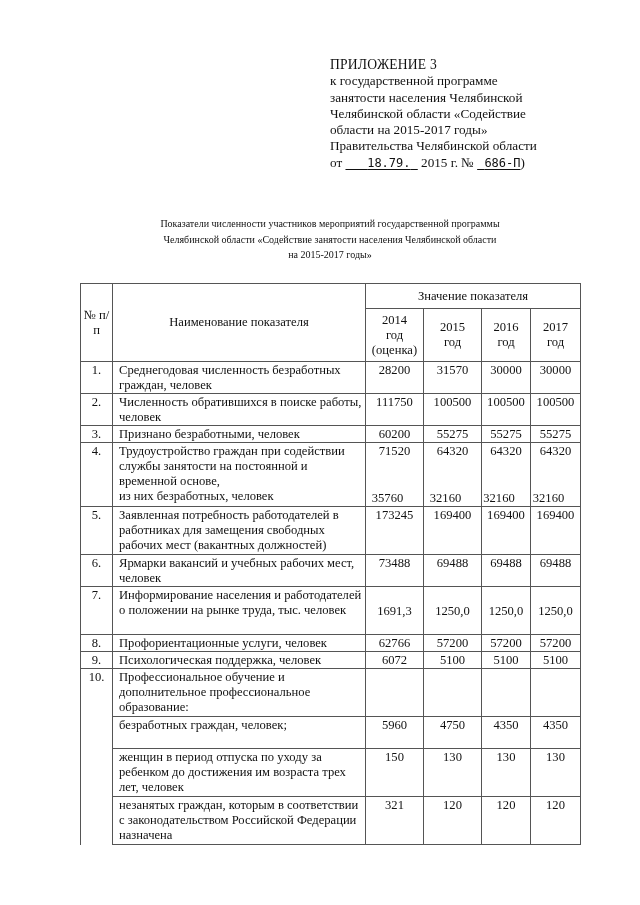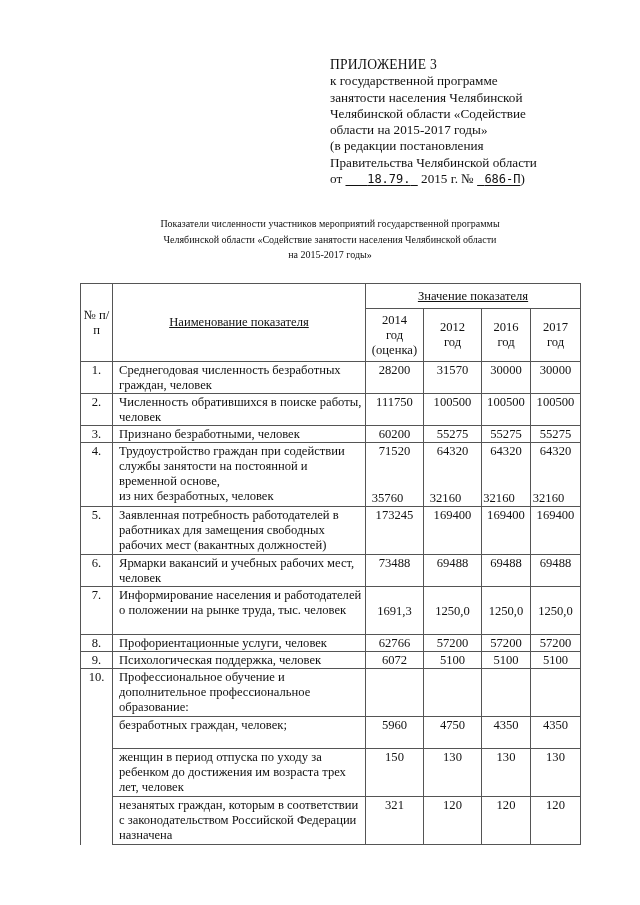"(в редакции постановления" div { html: <div>(в редакции постановления</div> -> none }
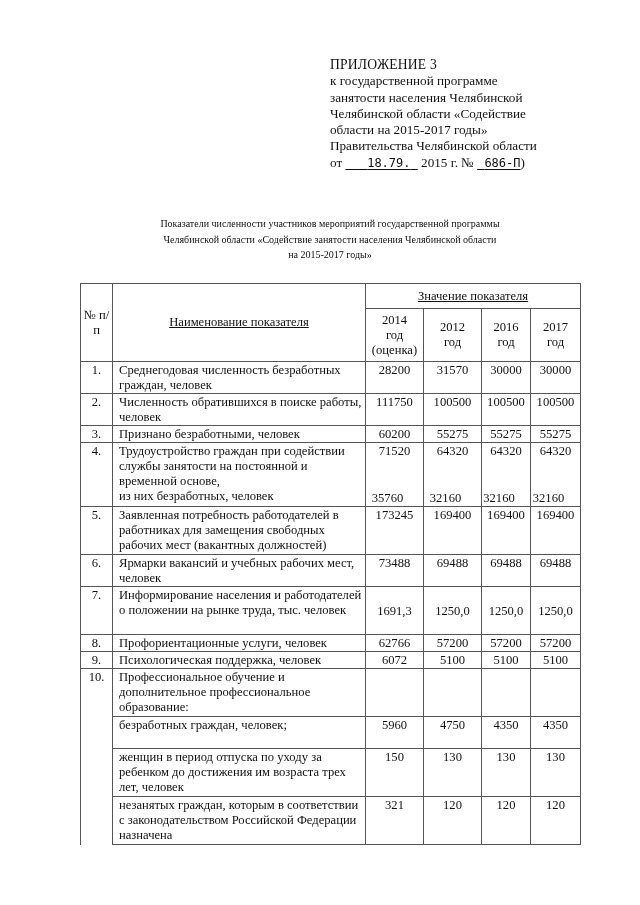"Значение показателя" .hdr-top th { text-decoration: underline -> none }
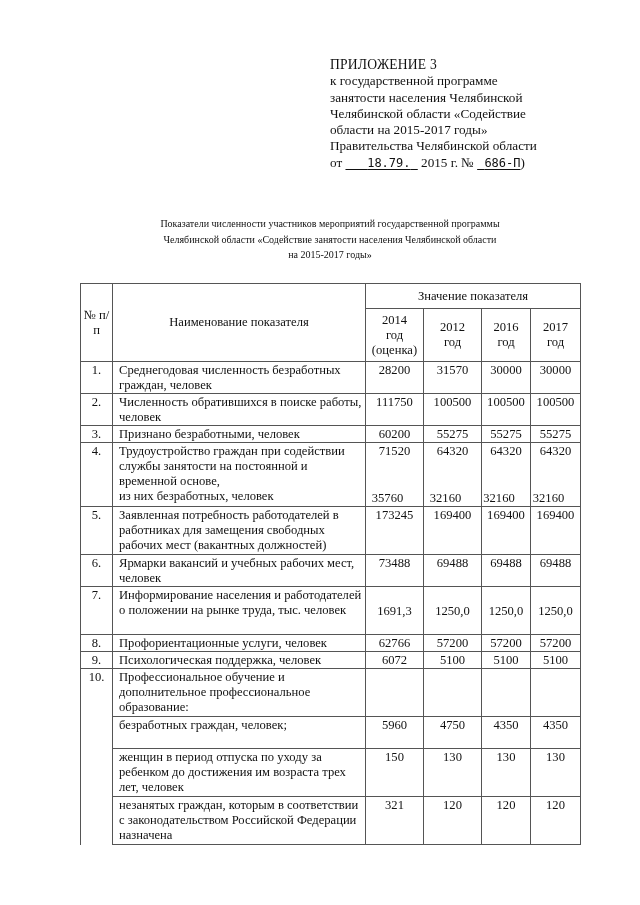"2012" div { text: 2012 -> 2015 }
